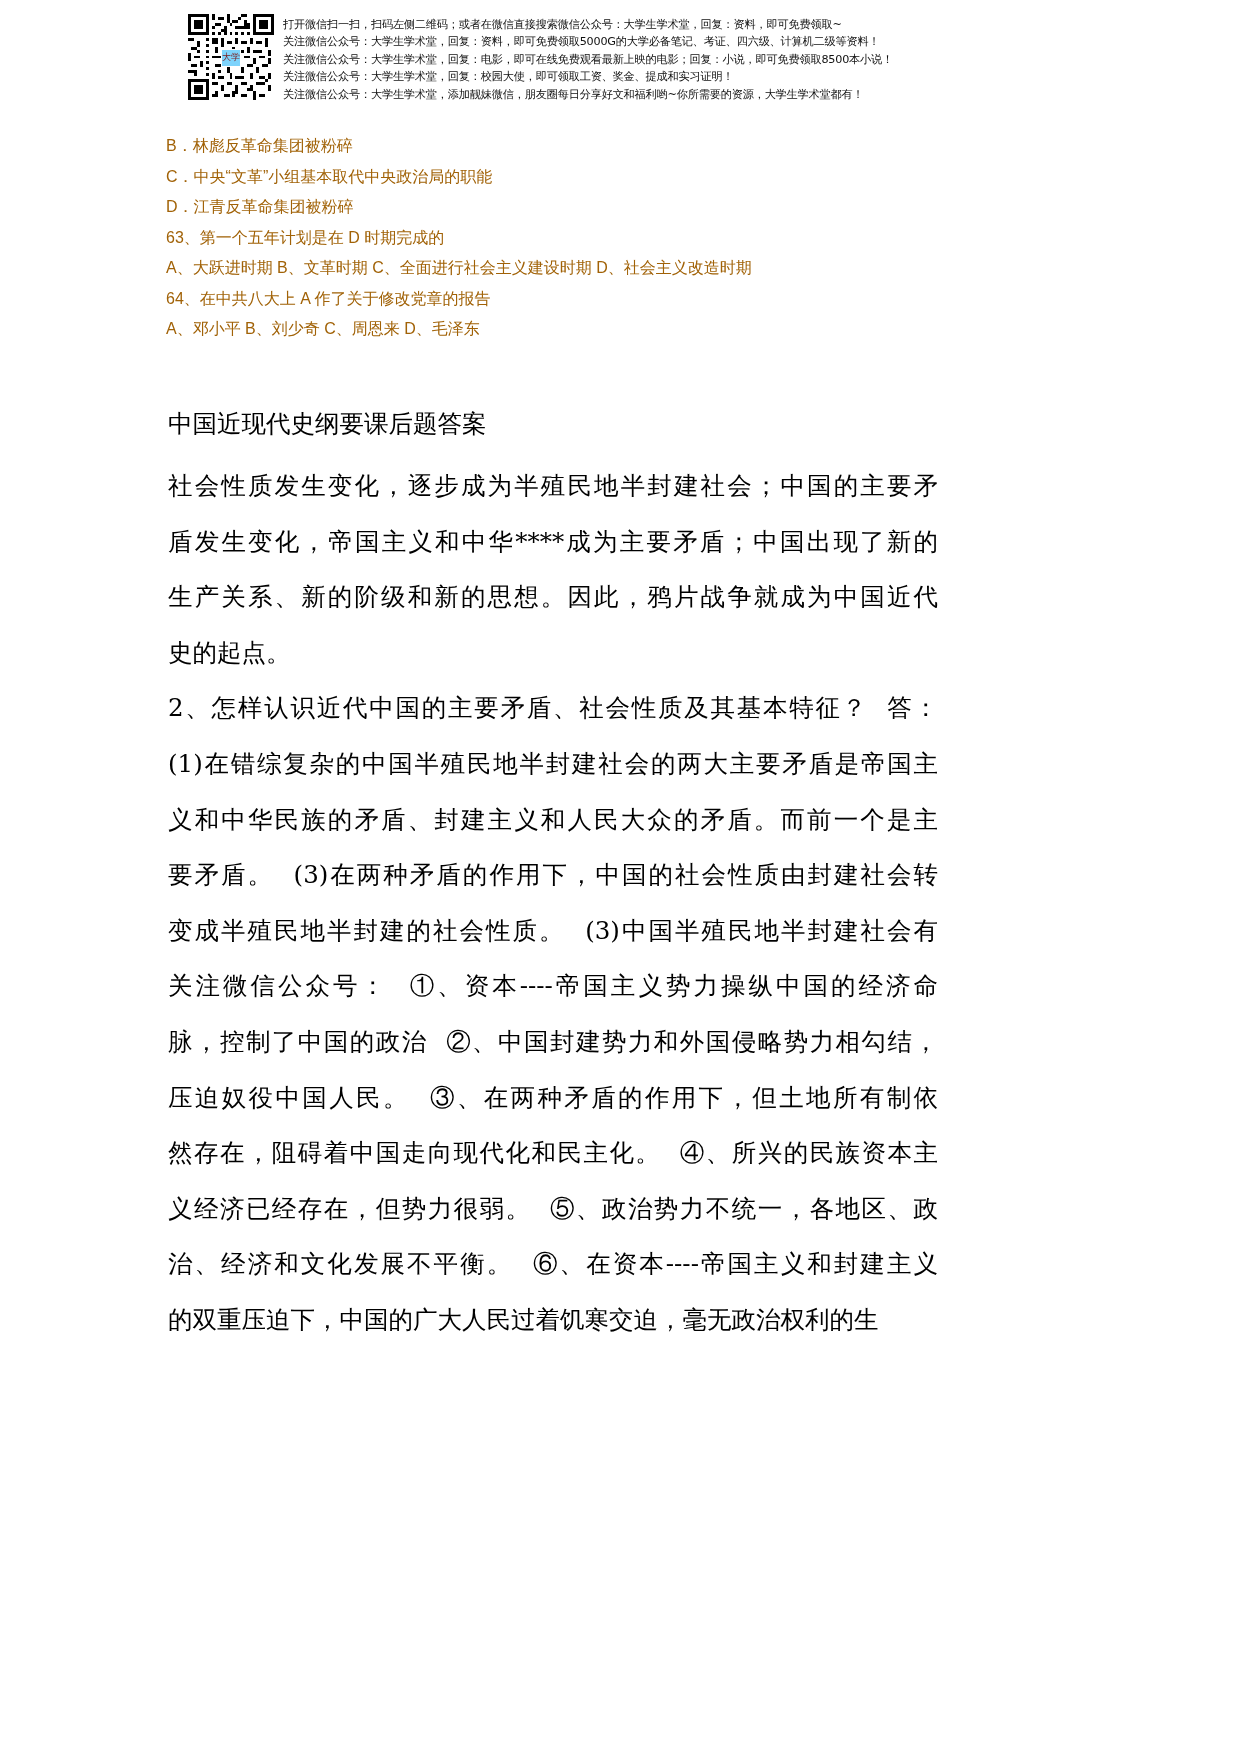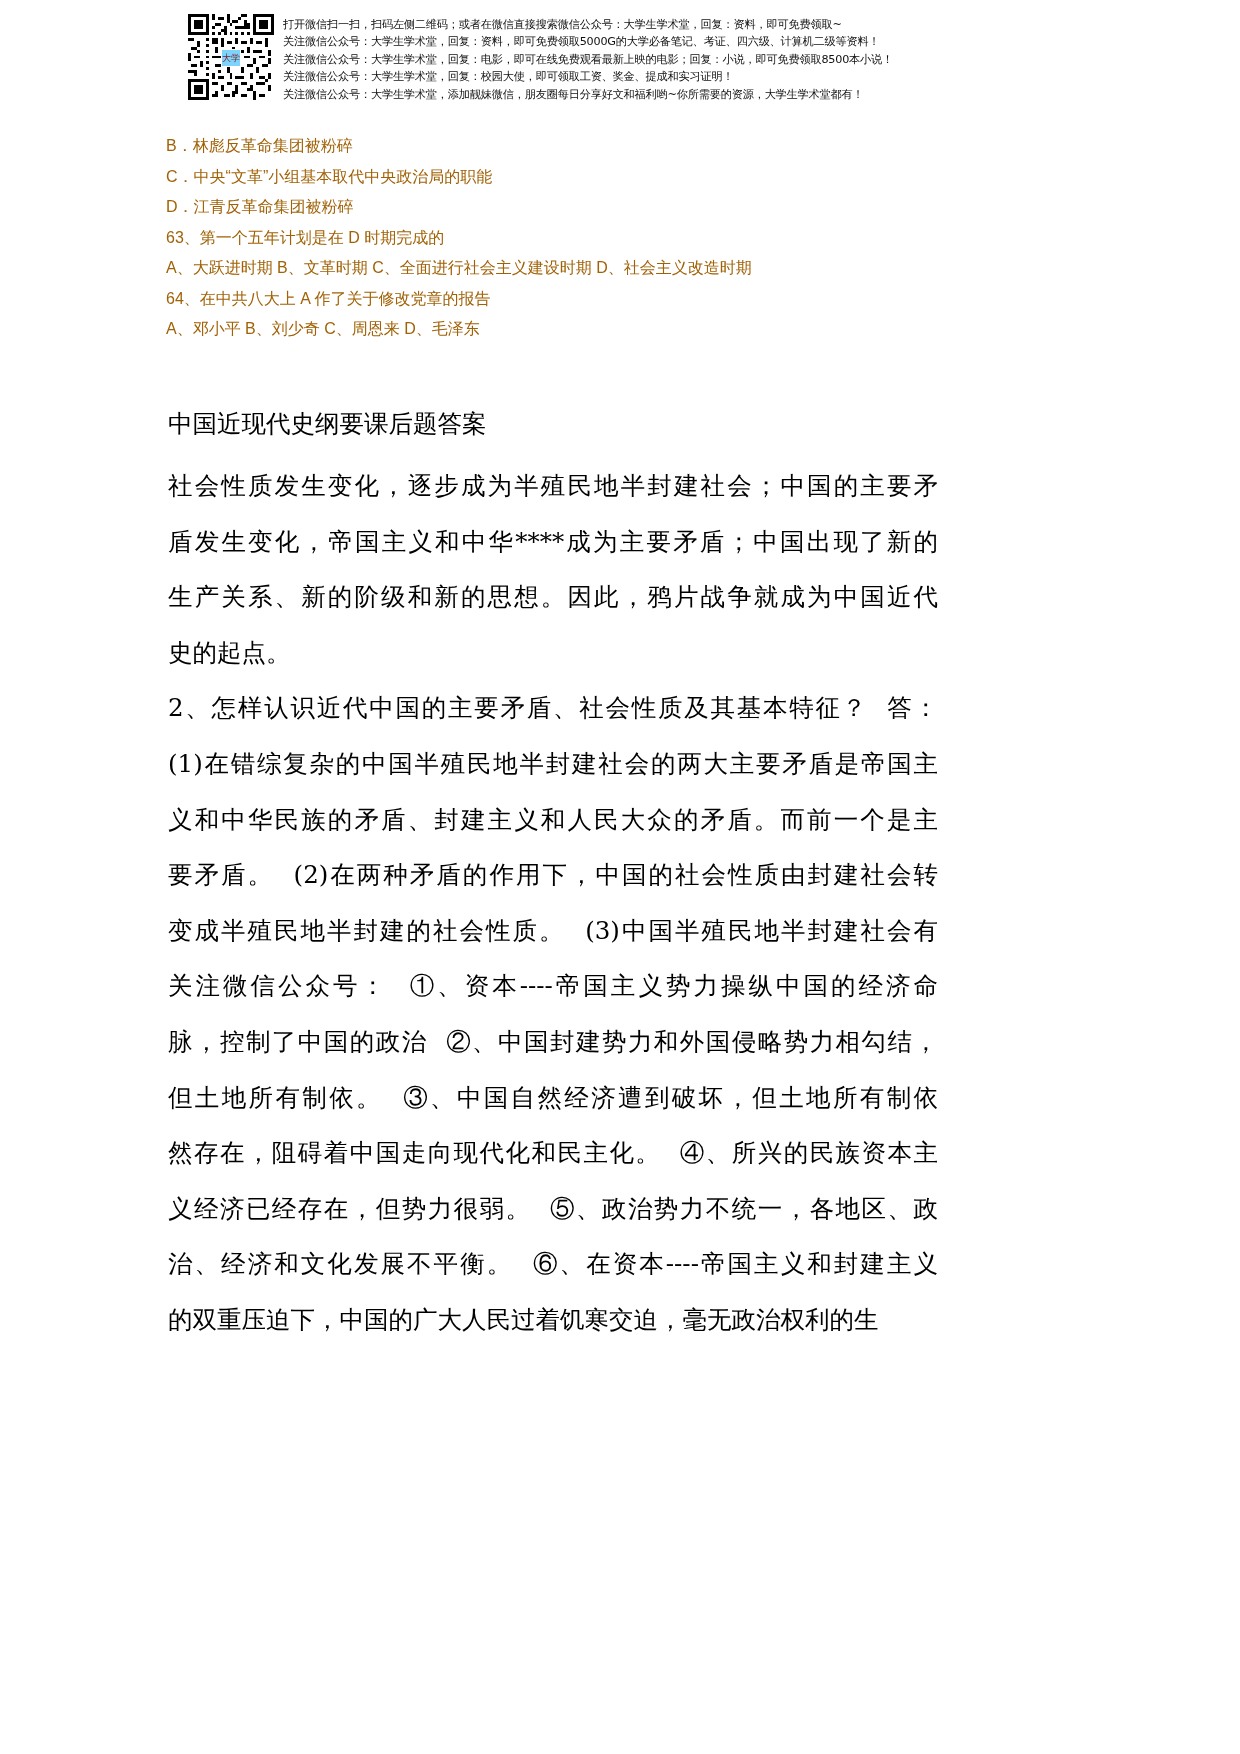"大学" .qr-center-logo { font-family: Liberation Sans, sans-serif -> Liberation Mono, monospace }
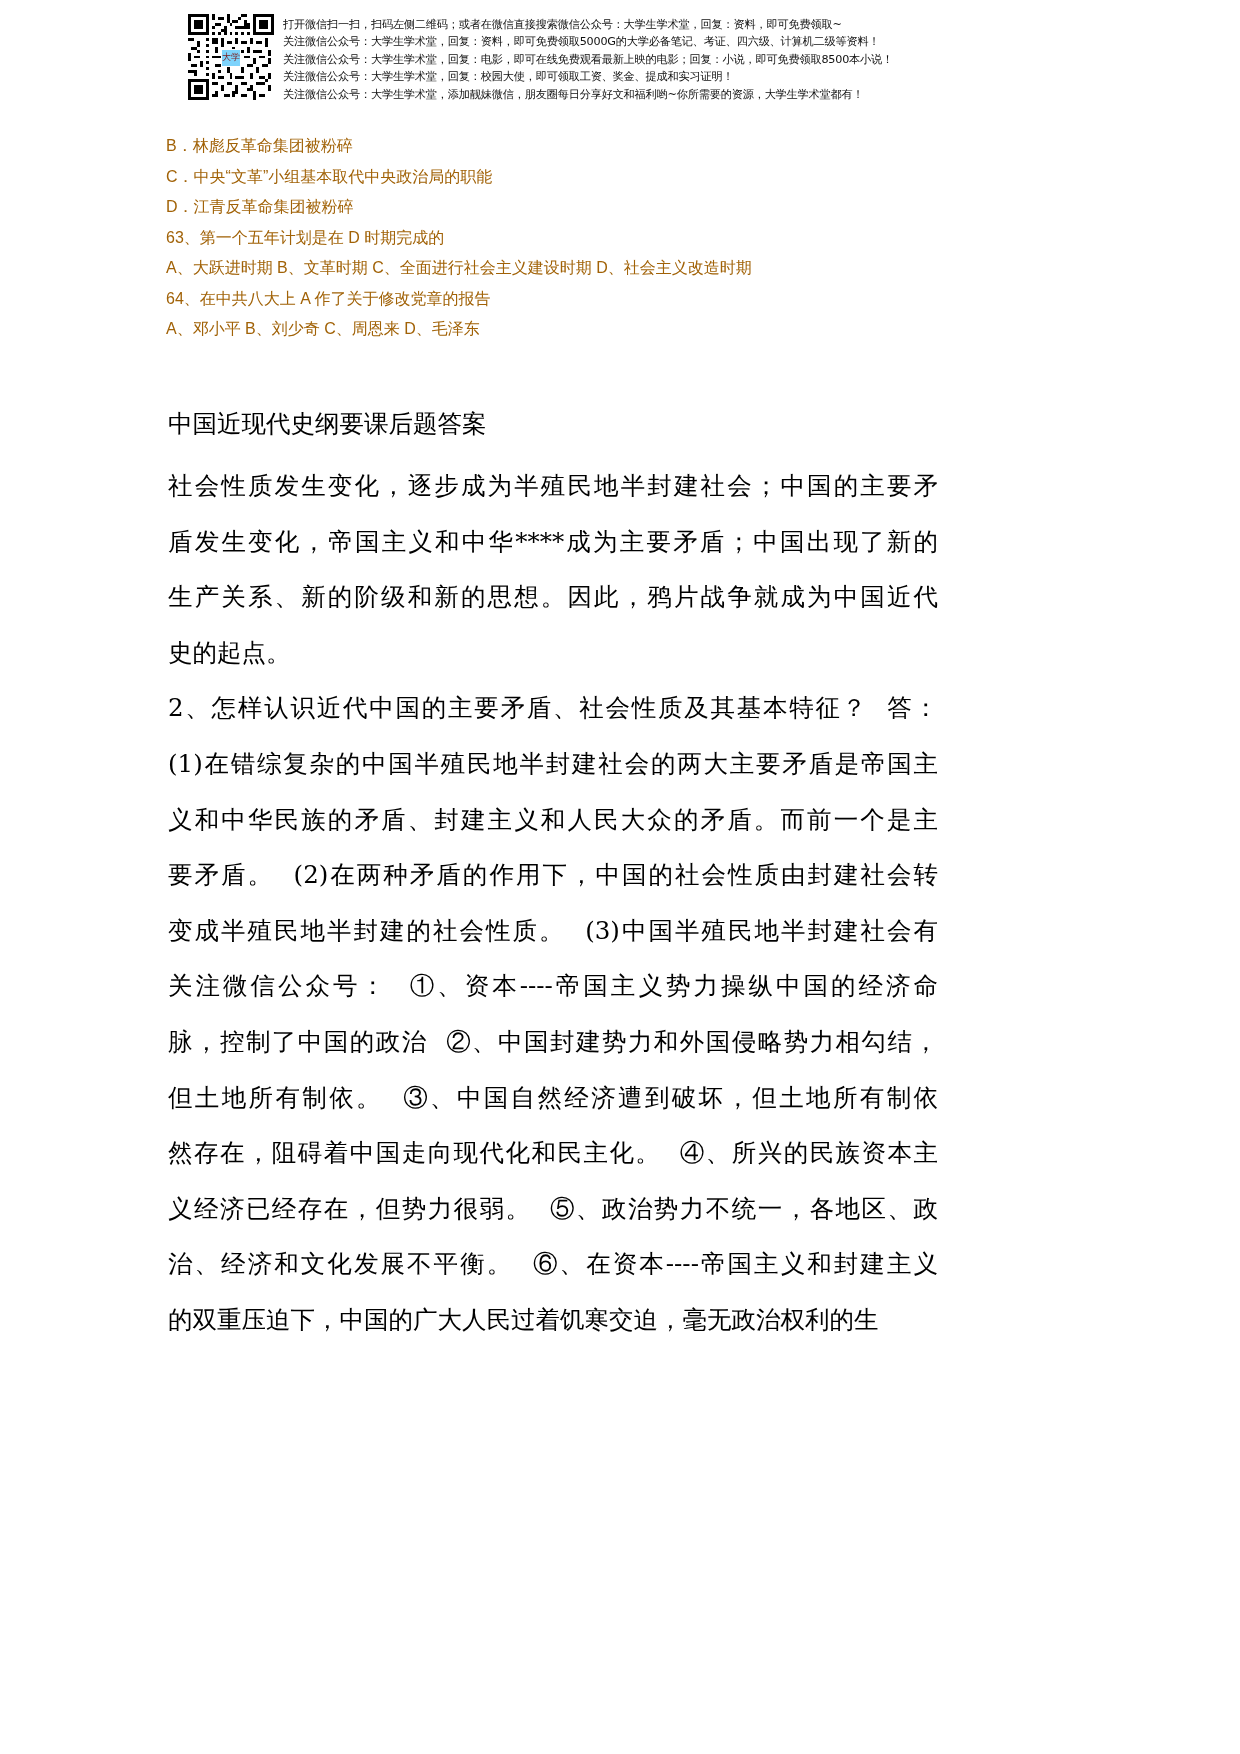"要矛盾。 (2)在两种矛盾的作用下，中国的社会性质由封建社会转" div.body-line { text: 2 -> 3 }
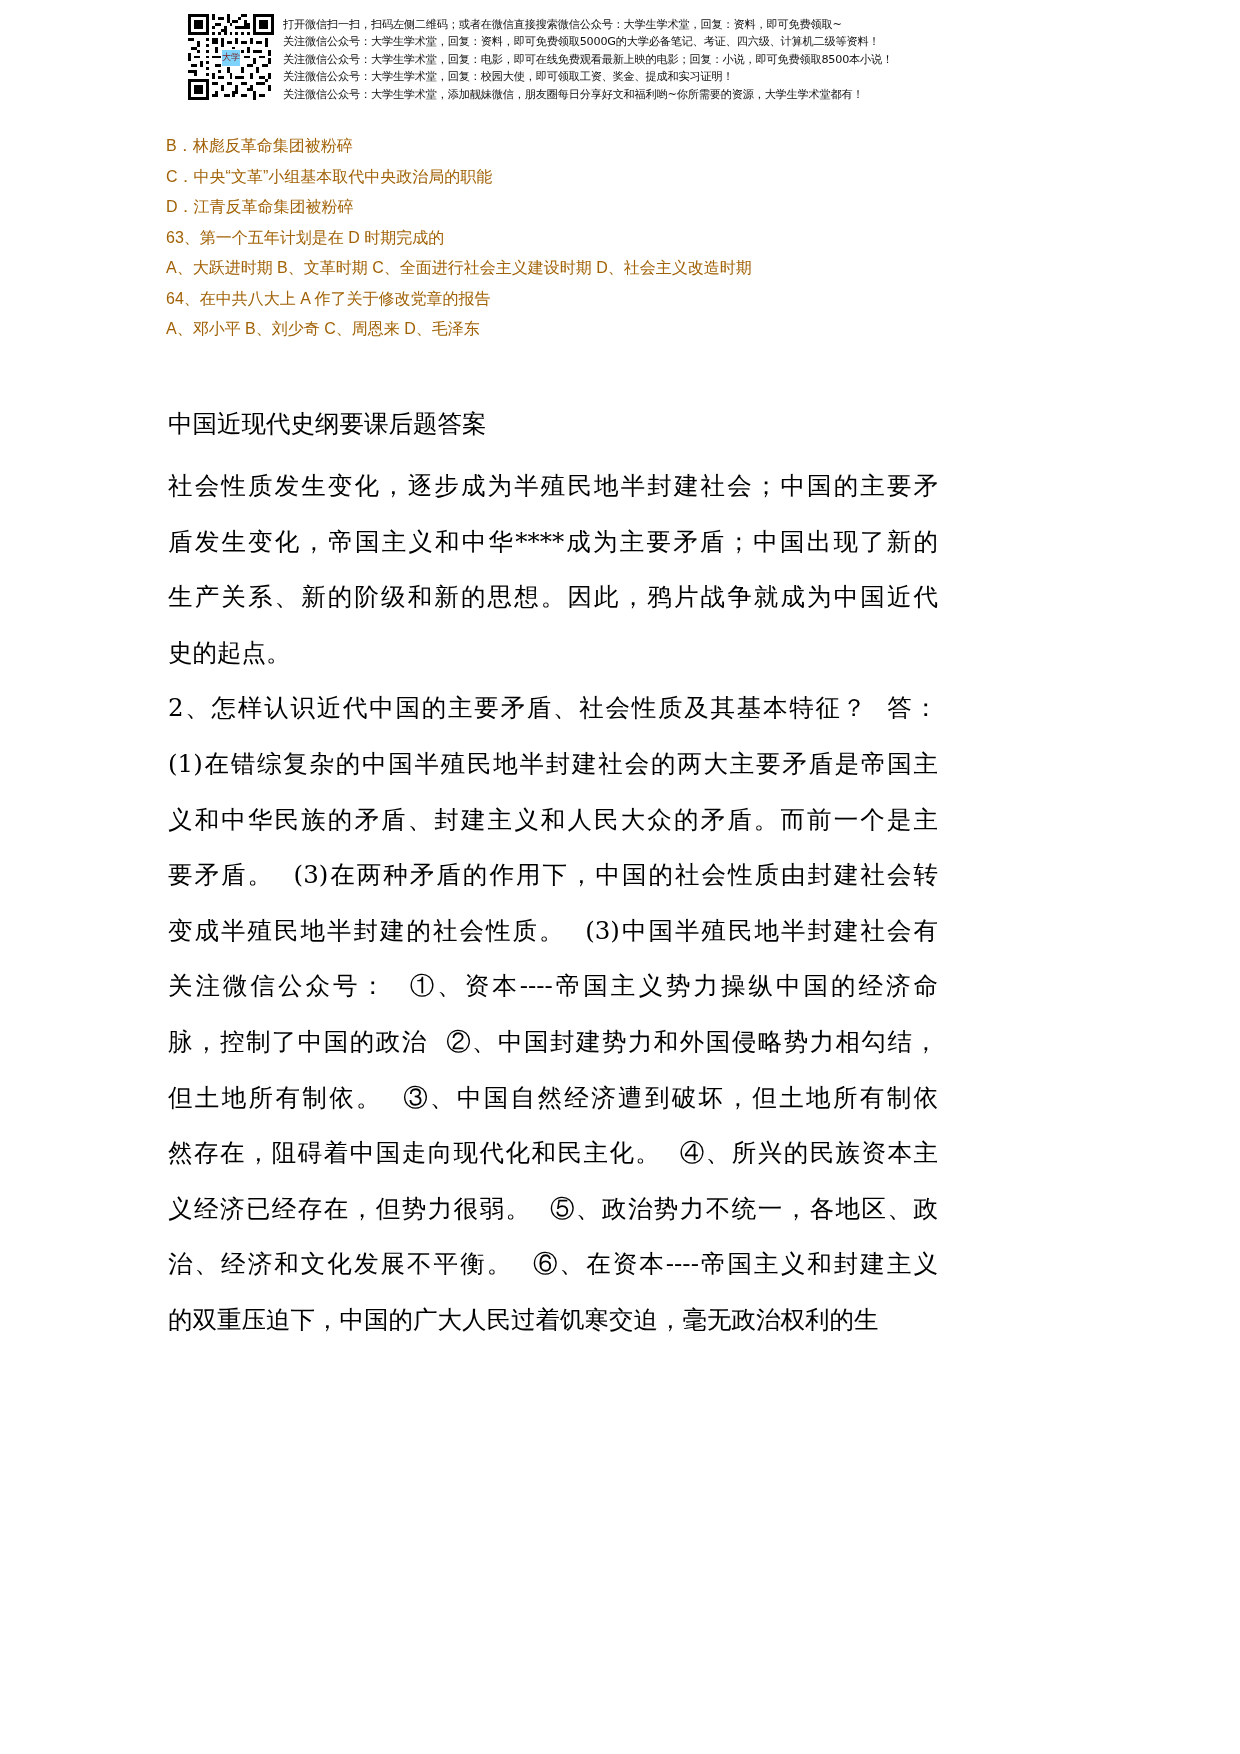"但土地所有制依。 ③、中国自然经济遭到破坏，但土地所有制依" div.body-line { text: 但土地所有制依。  ③、中国自然经济遭到破坏 -> 压迫奴役中国人民。  ③、在两种矛盾的作用下 }
